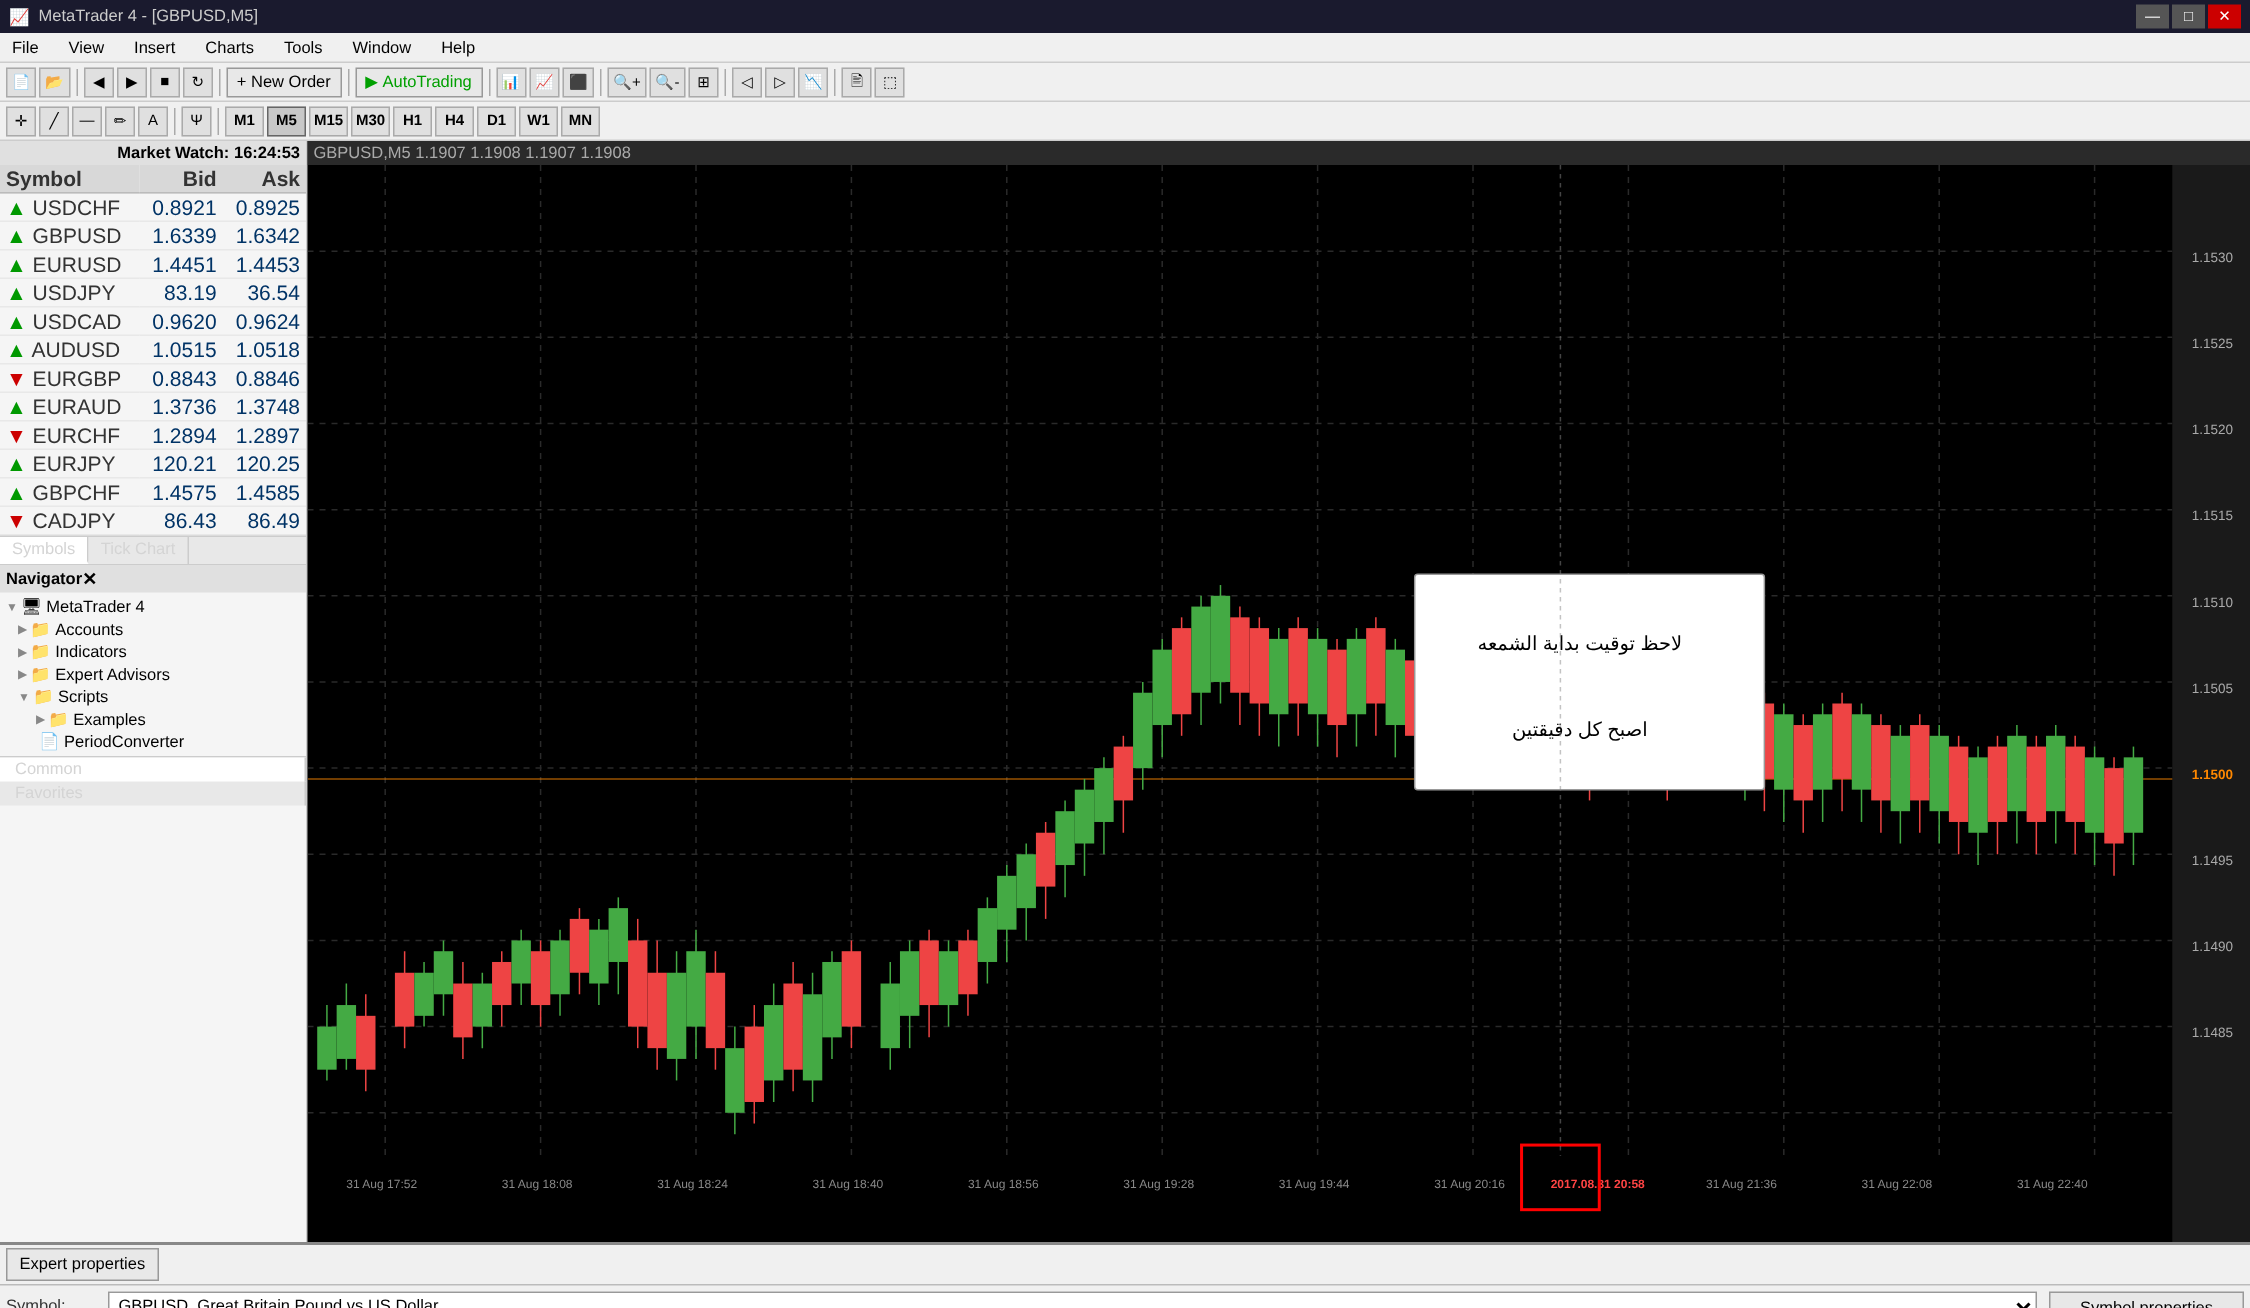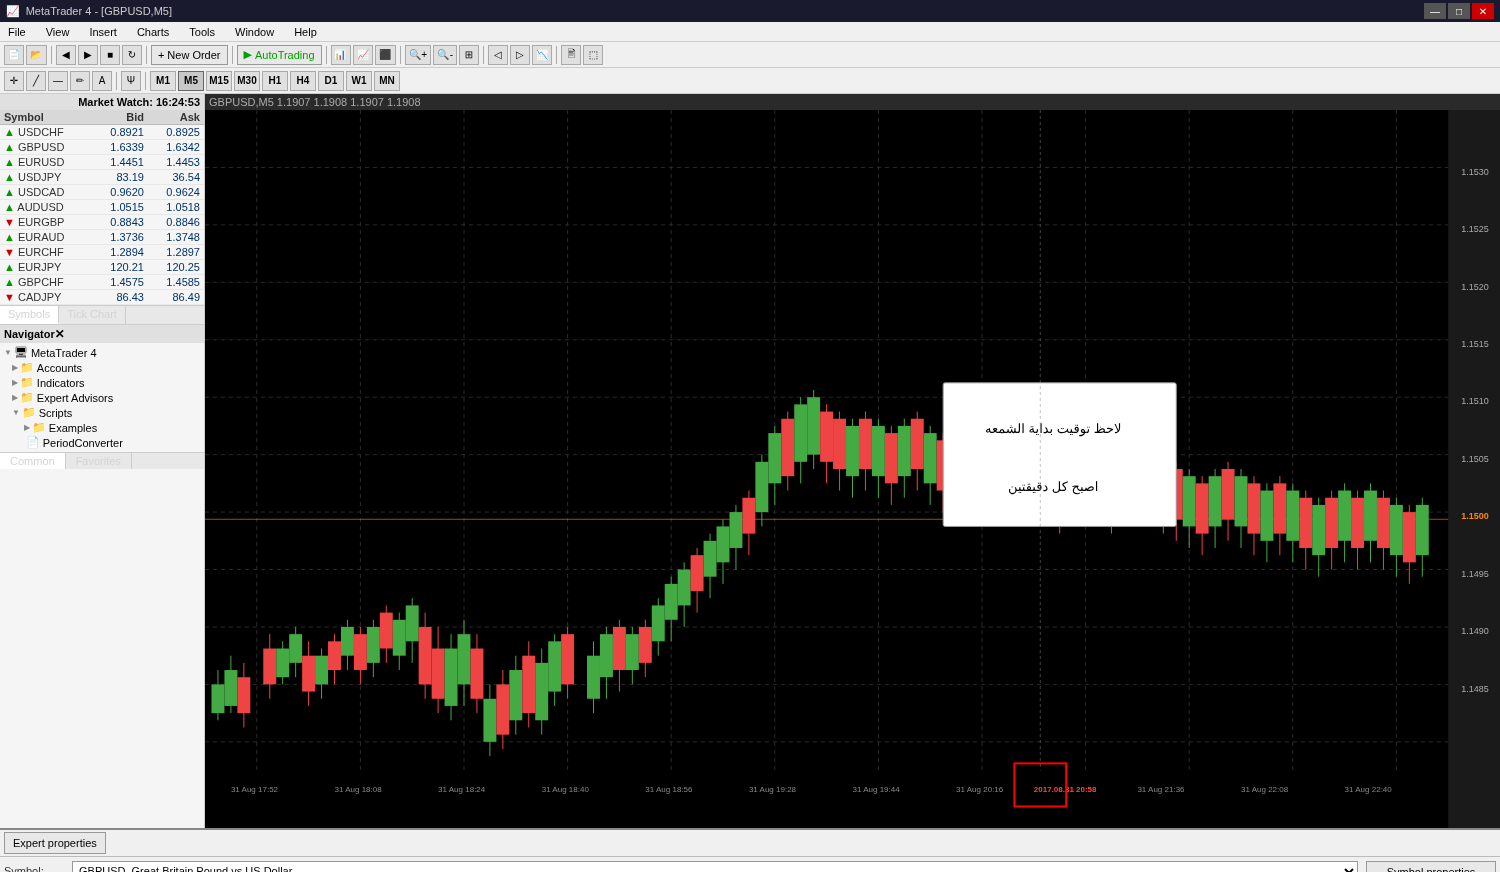"Symbol" #mw-table { font-size: 11px -> 14px }
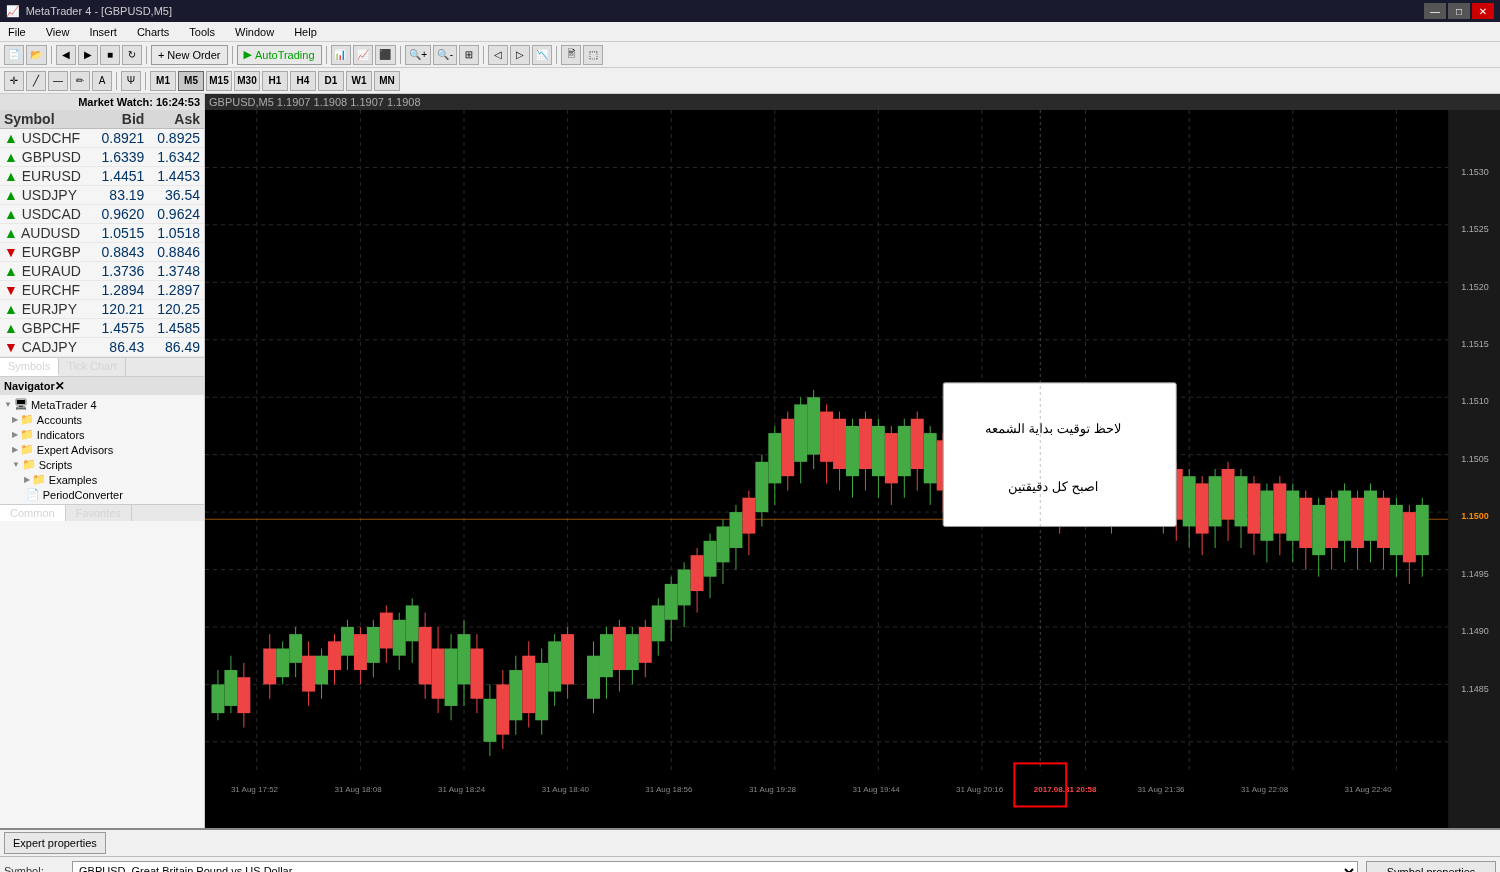"Common" #nav-tabs { flex-direction: none -> column }
